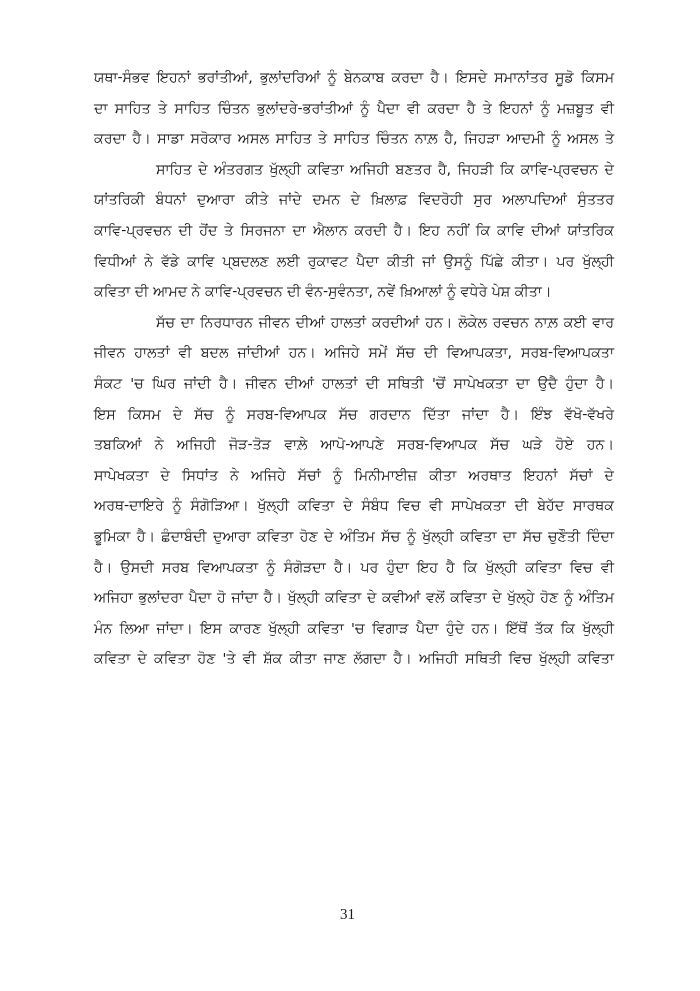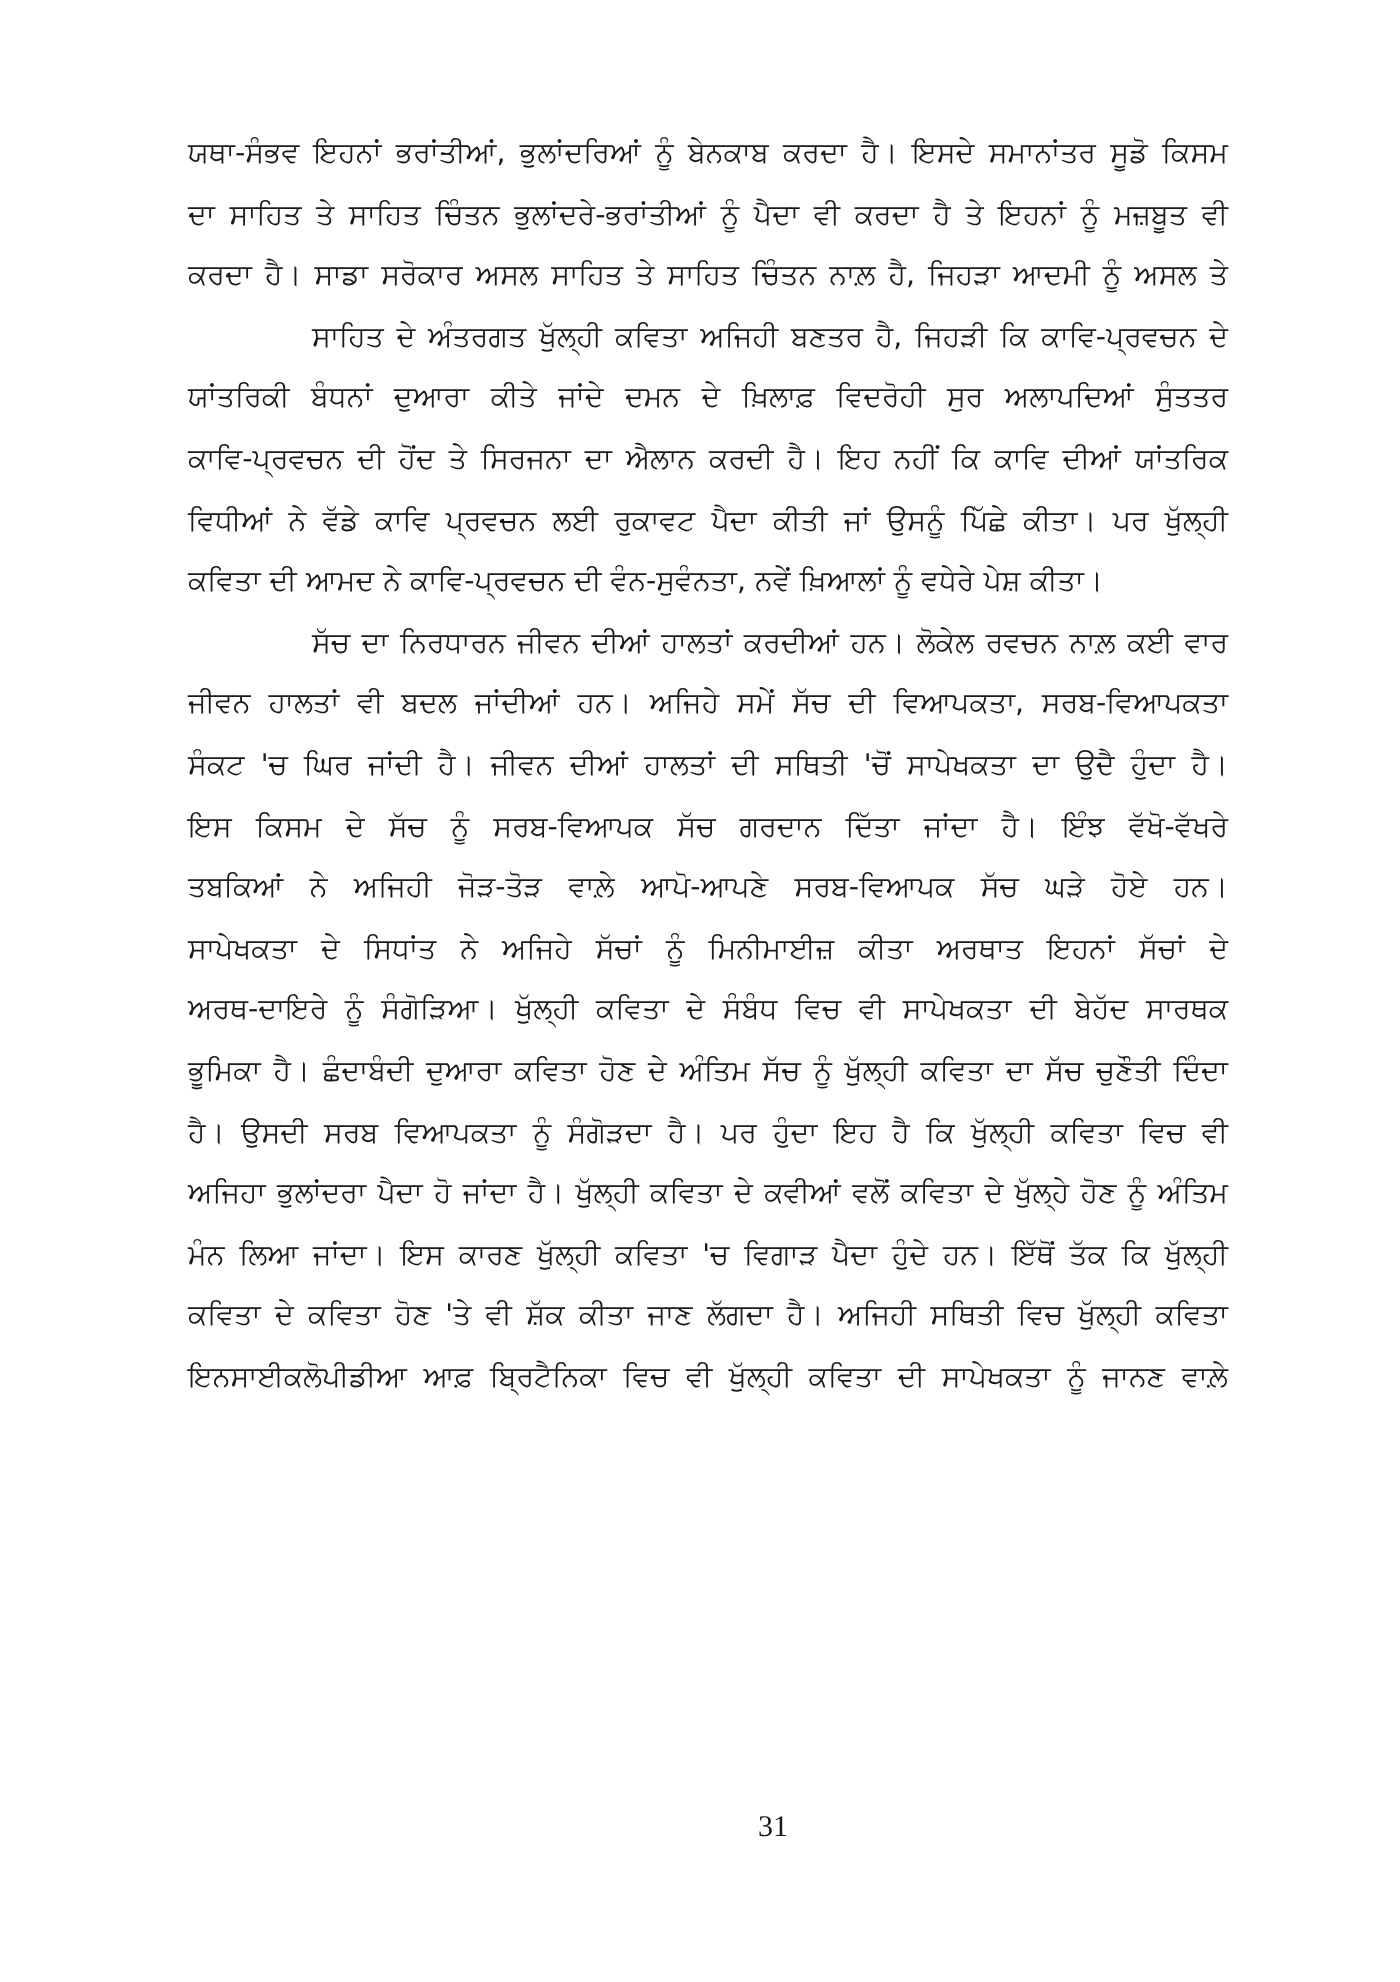"ਵਿਧੀਆਂ ਨੇ ਵੱਡੇ ਕਾਵਿ ਪ੍ਰਵਚਨ" div.line { text: ਪ੍ਰਵਚਨ -> ਪ੍ਬਦਲਣ }
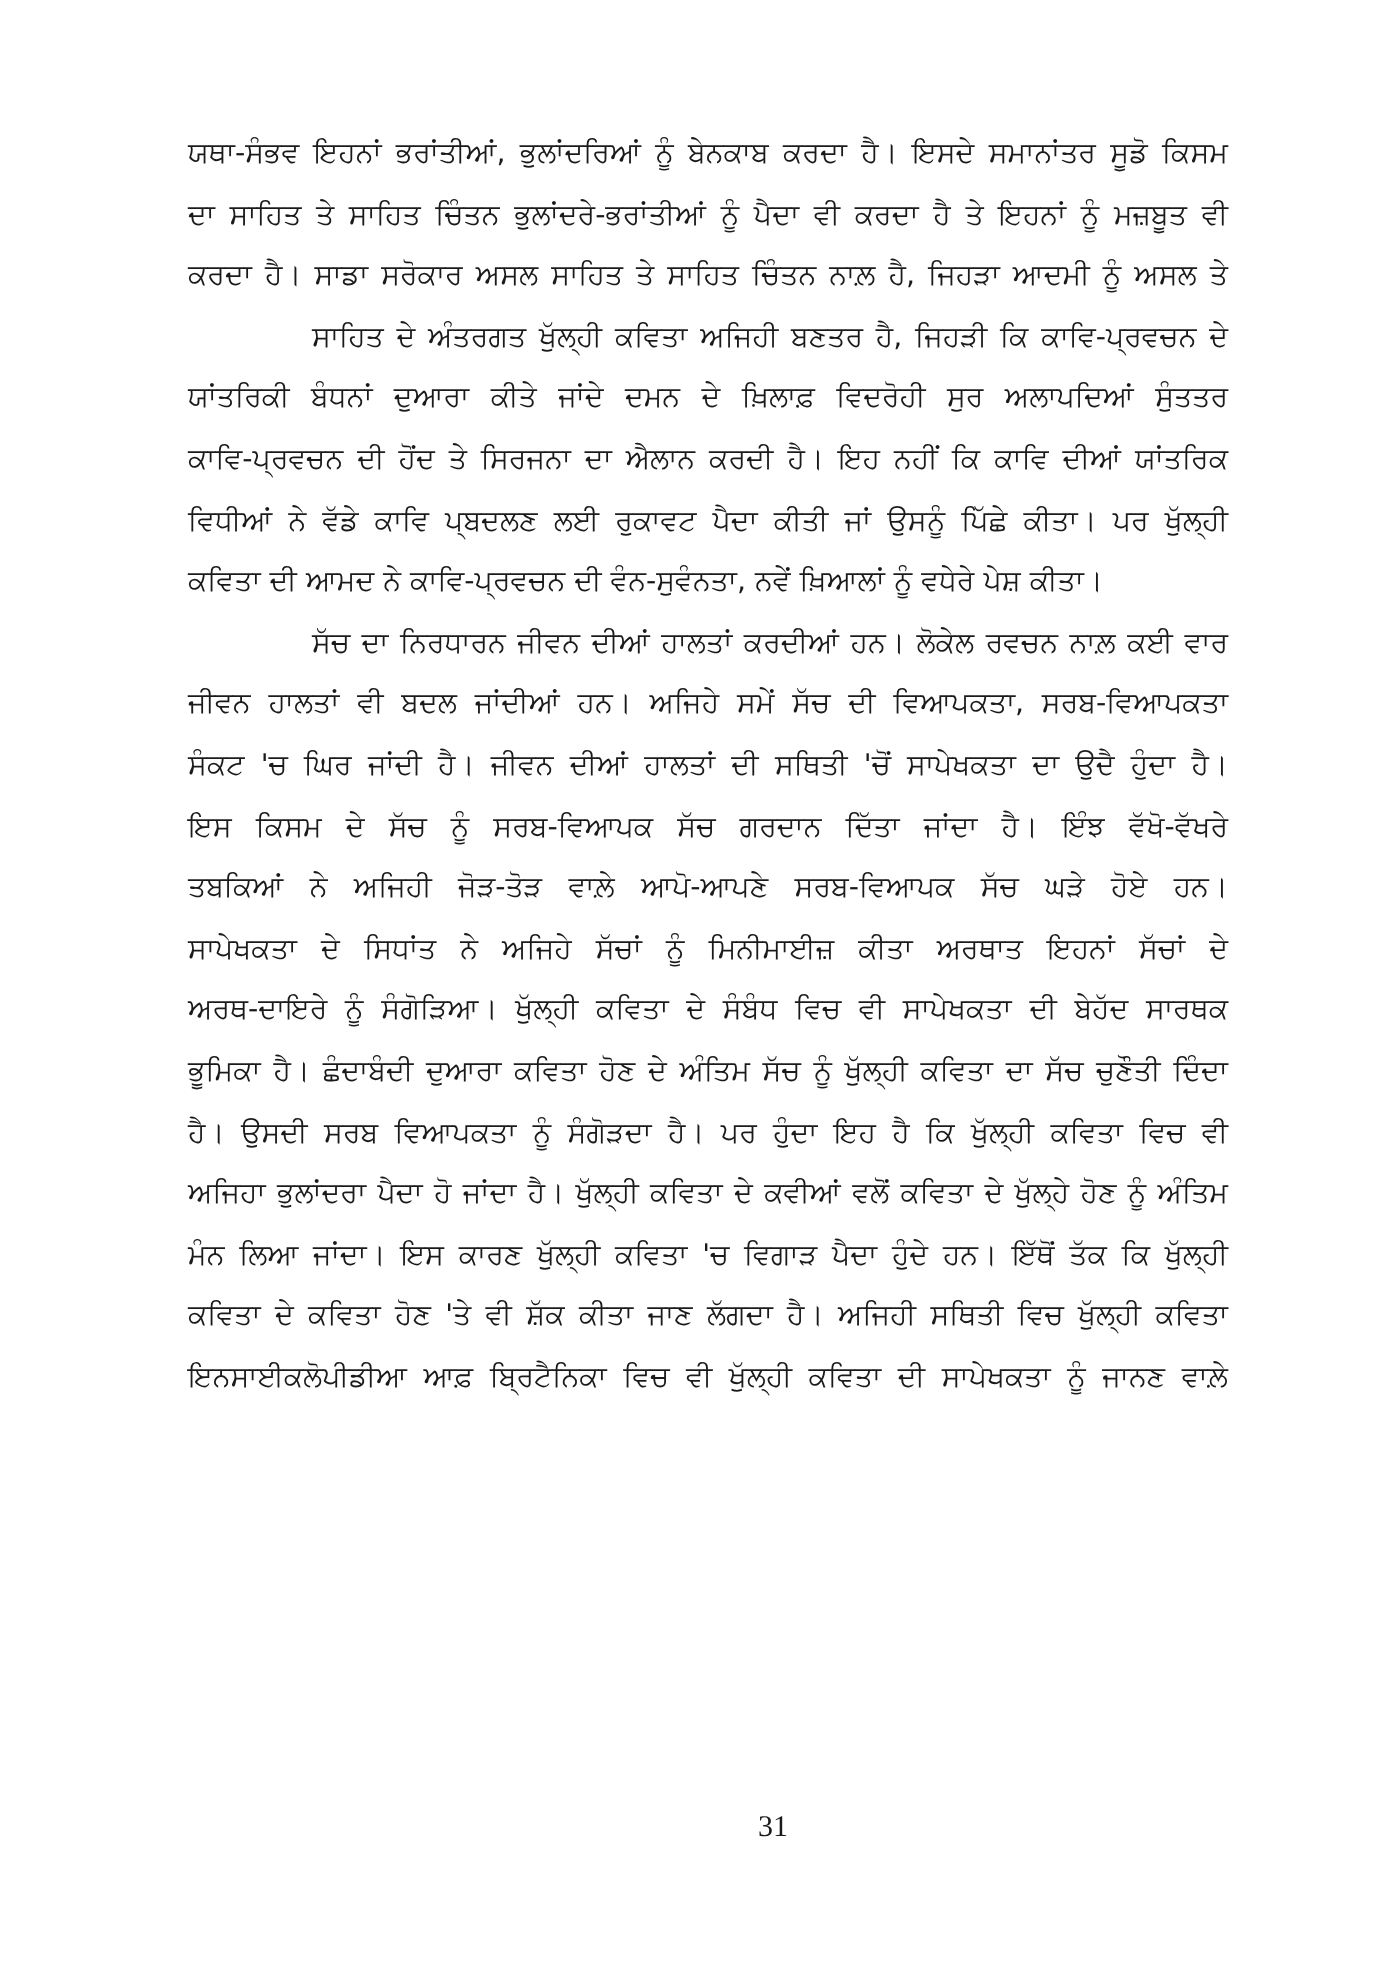"ਇਨਸਾਈਕਲੋਪੀਡੀਆ ਆਫ਼ ਬ੍ਰਿਟੈਨਿਕਾ ਵਿਚ ਵੀ" div.line { html: <div>ਇਨਸਾਈਕਲੋਪੀਡੀਆ ਆਫ਼ ਬ੍ਰਿਟੈਨਿਕਾ ਵਿਚ ਵੀ ਖੁੱਲ੍ਹੀ ਕਵਿਤਾ ਦੀ ਸਾਪੇਖਕਤਾ ਨੂੰ ਜਾਨਣ ਵਾਲ਼ੇ</div> -> none }
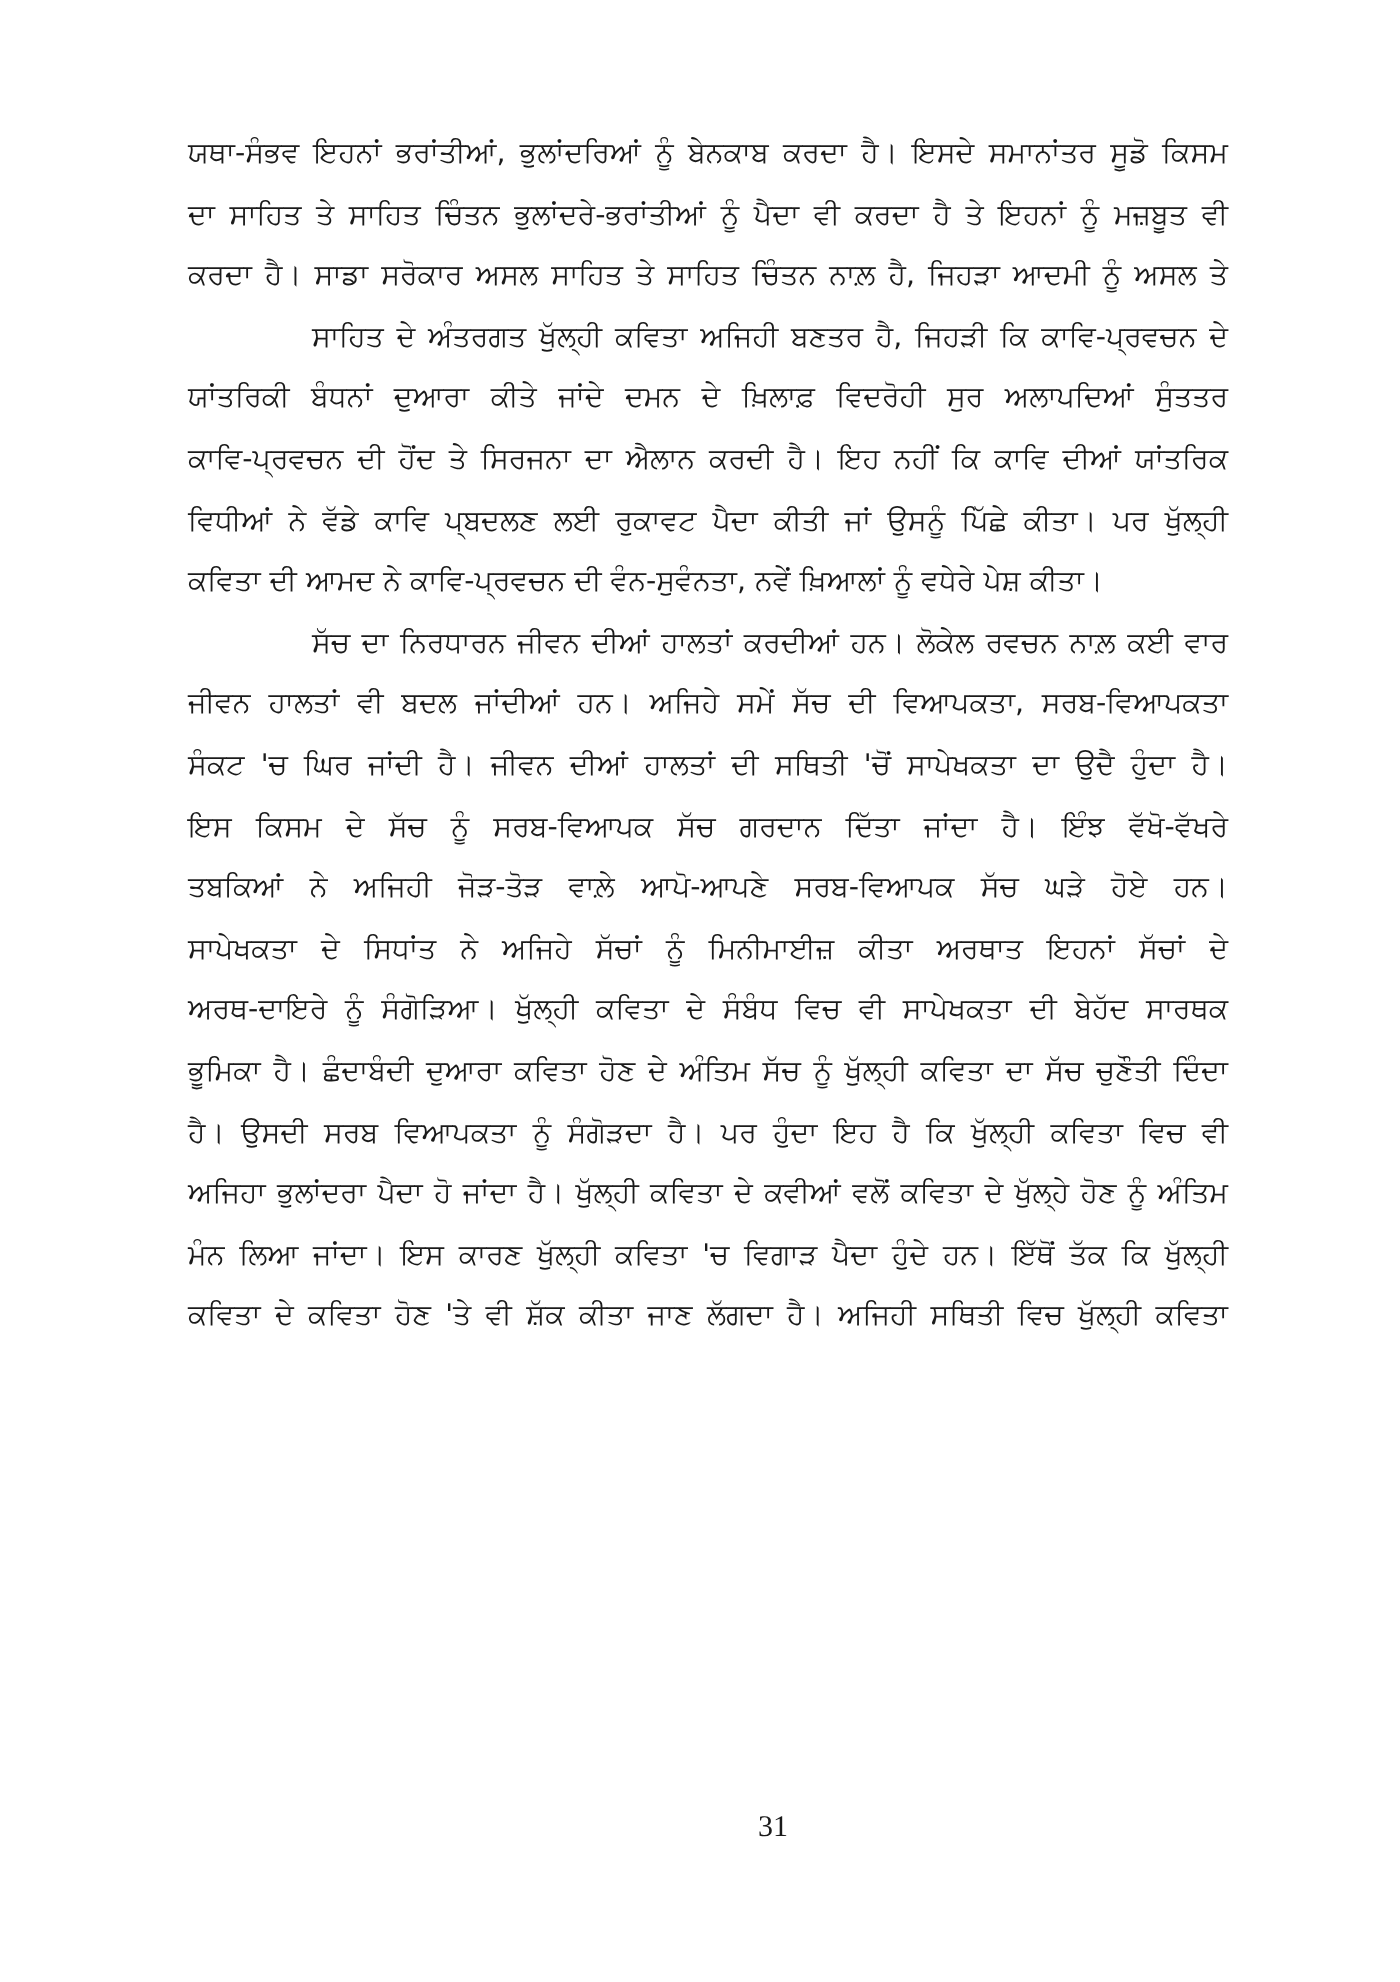"31" .page-number { text-align: right -> left }
